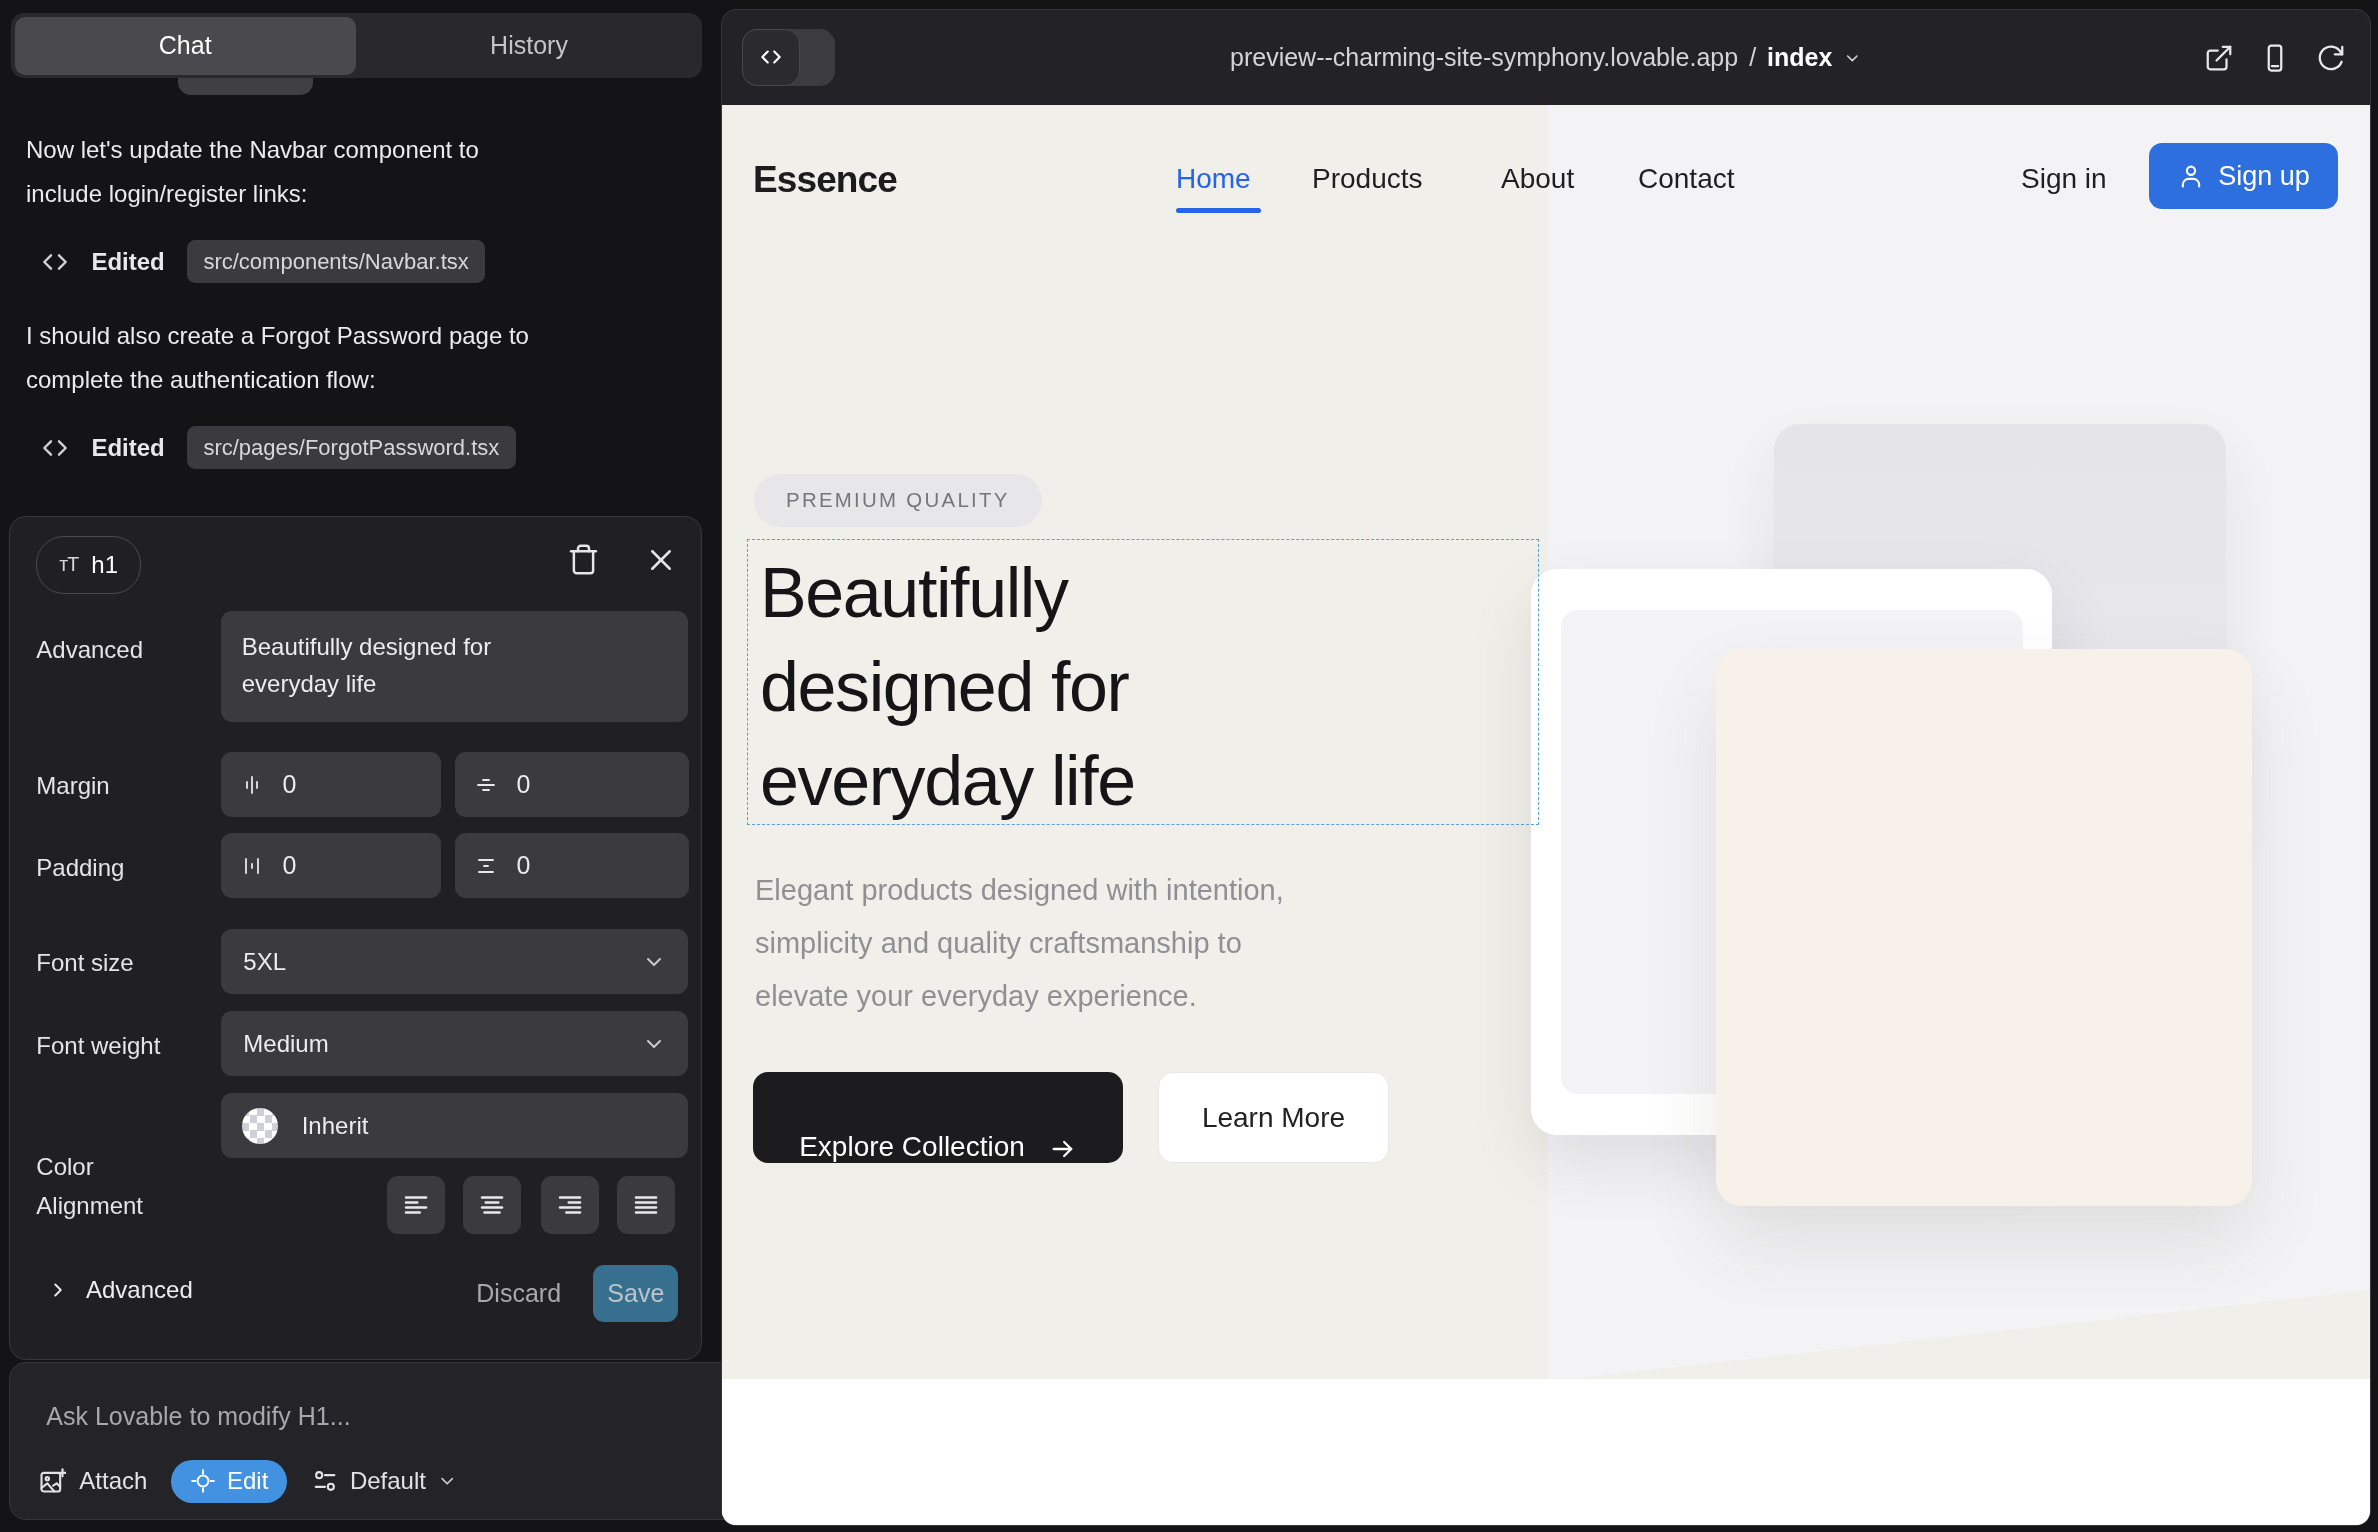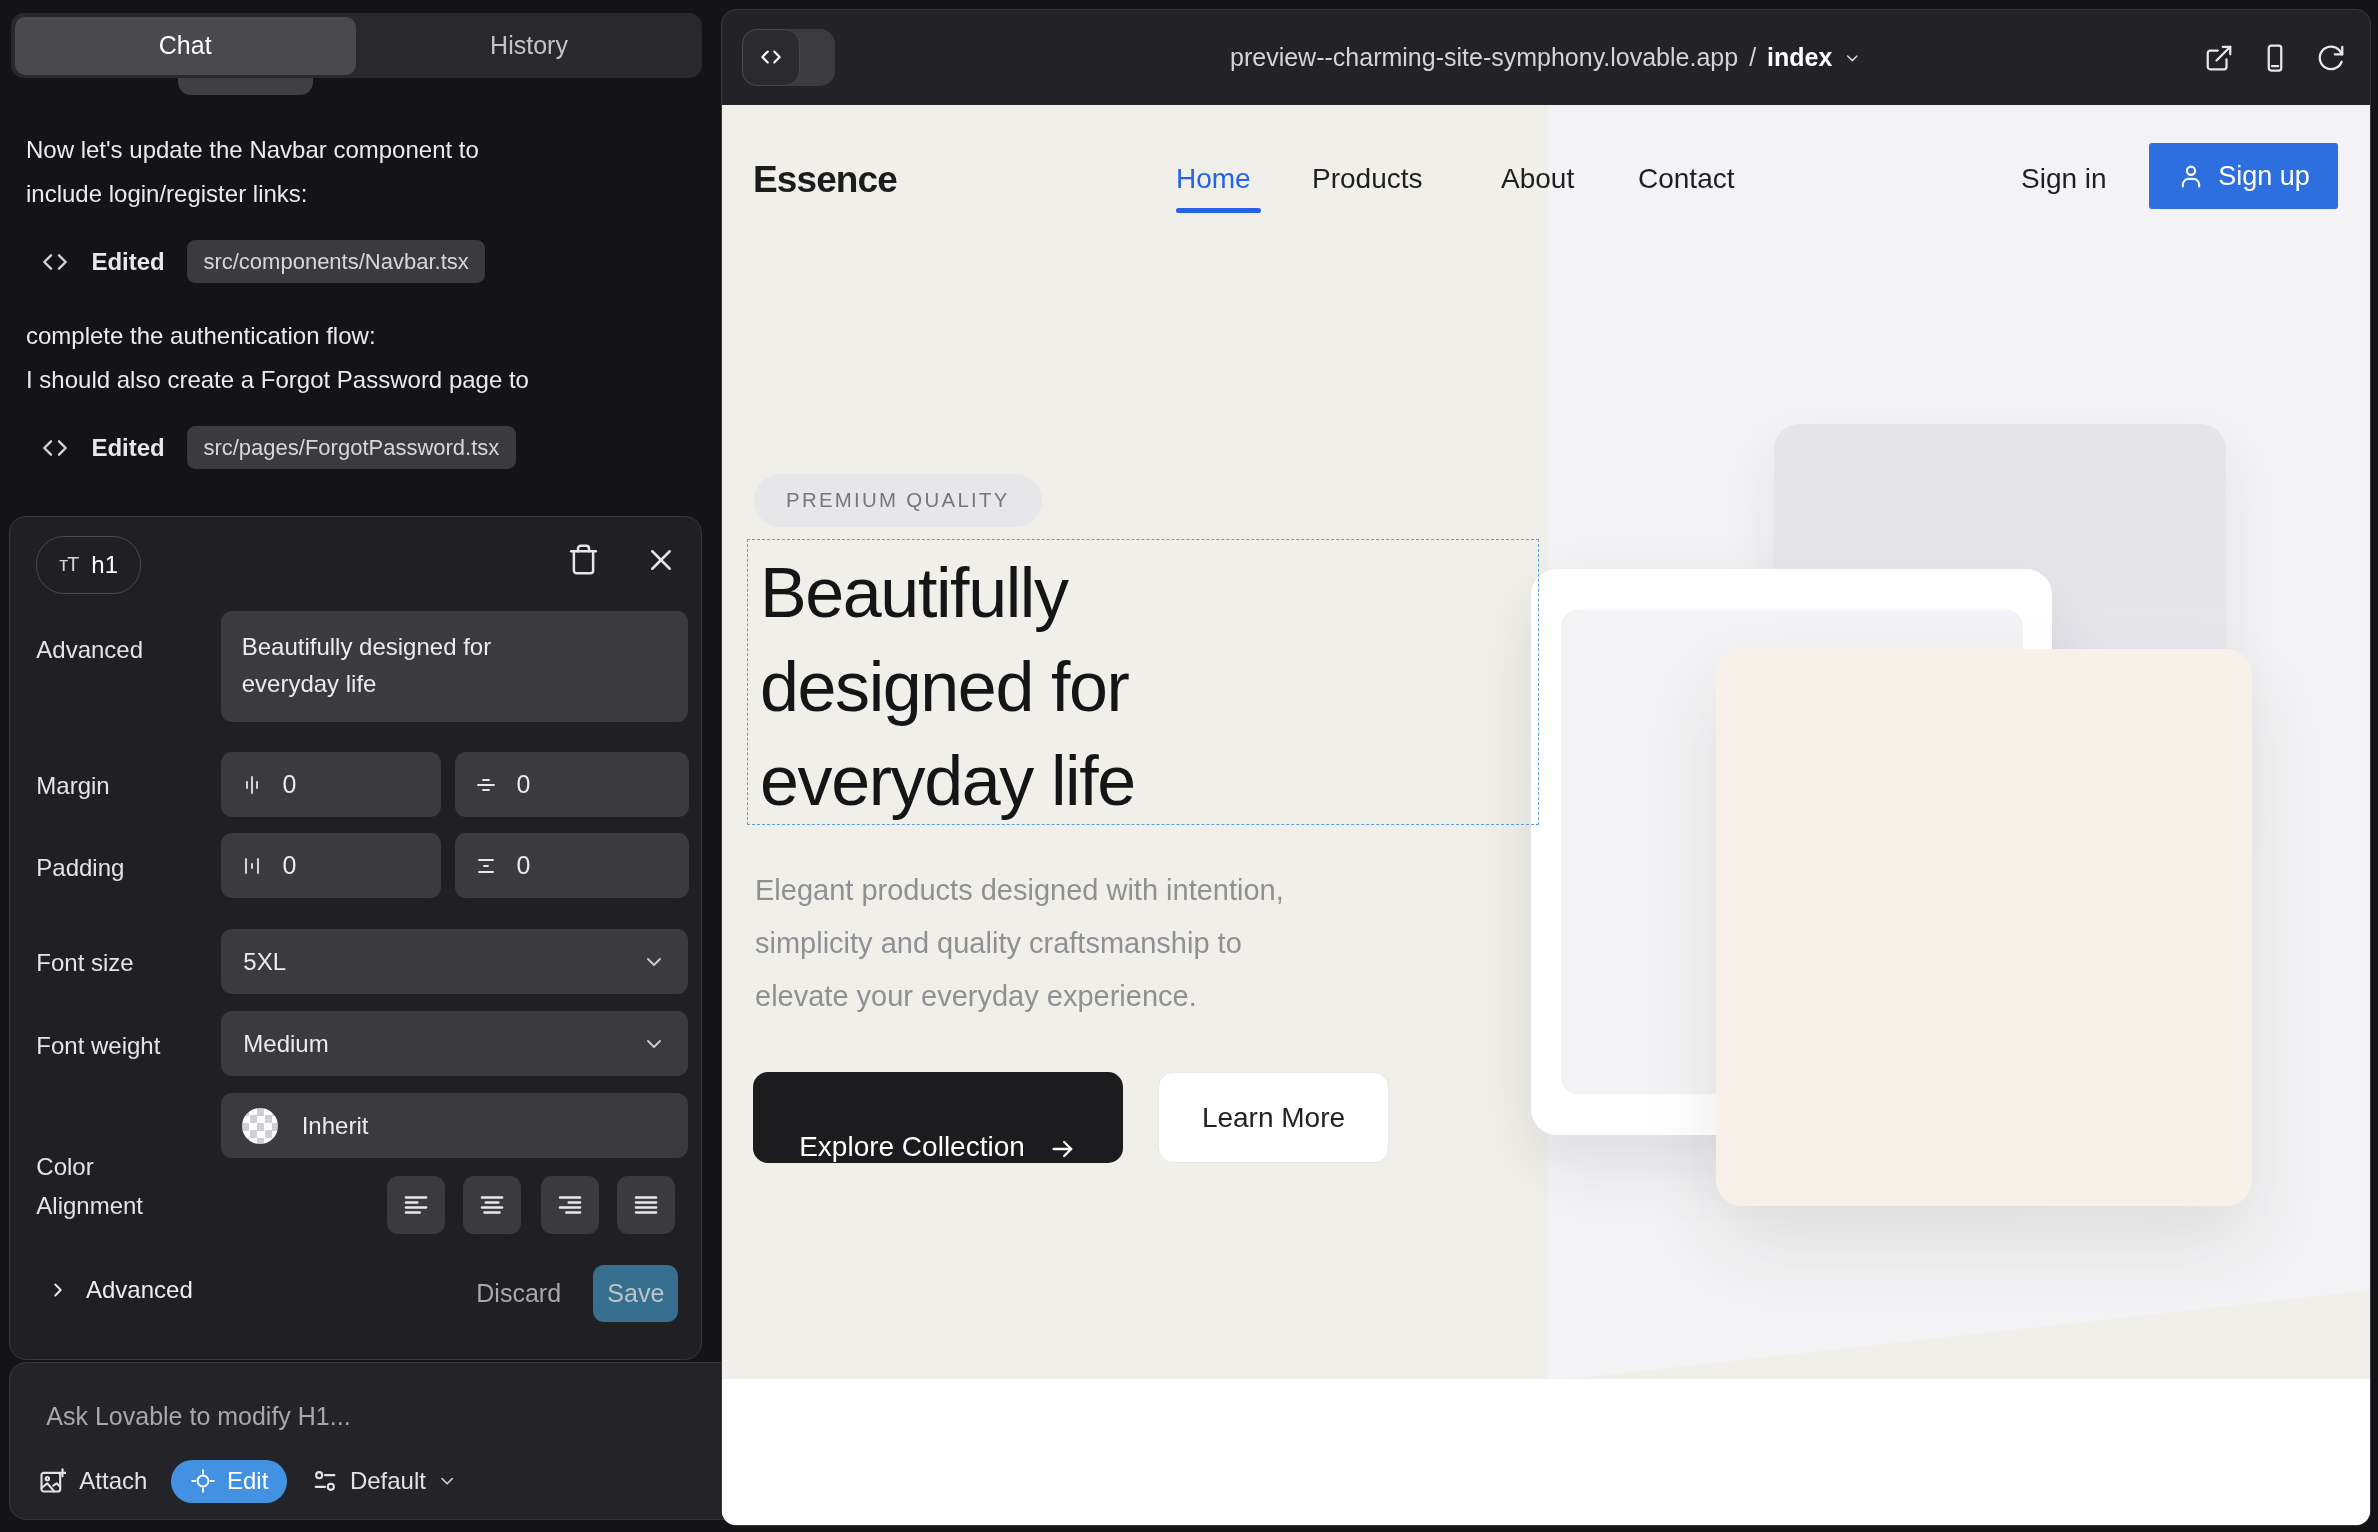"Sign up" .signup { border-radius: 3px -> 13px }
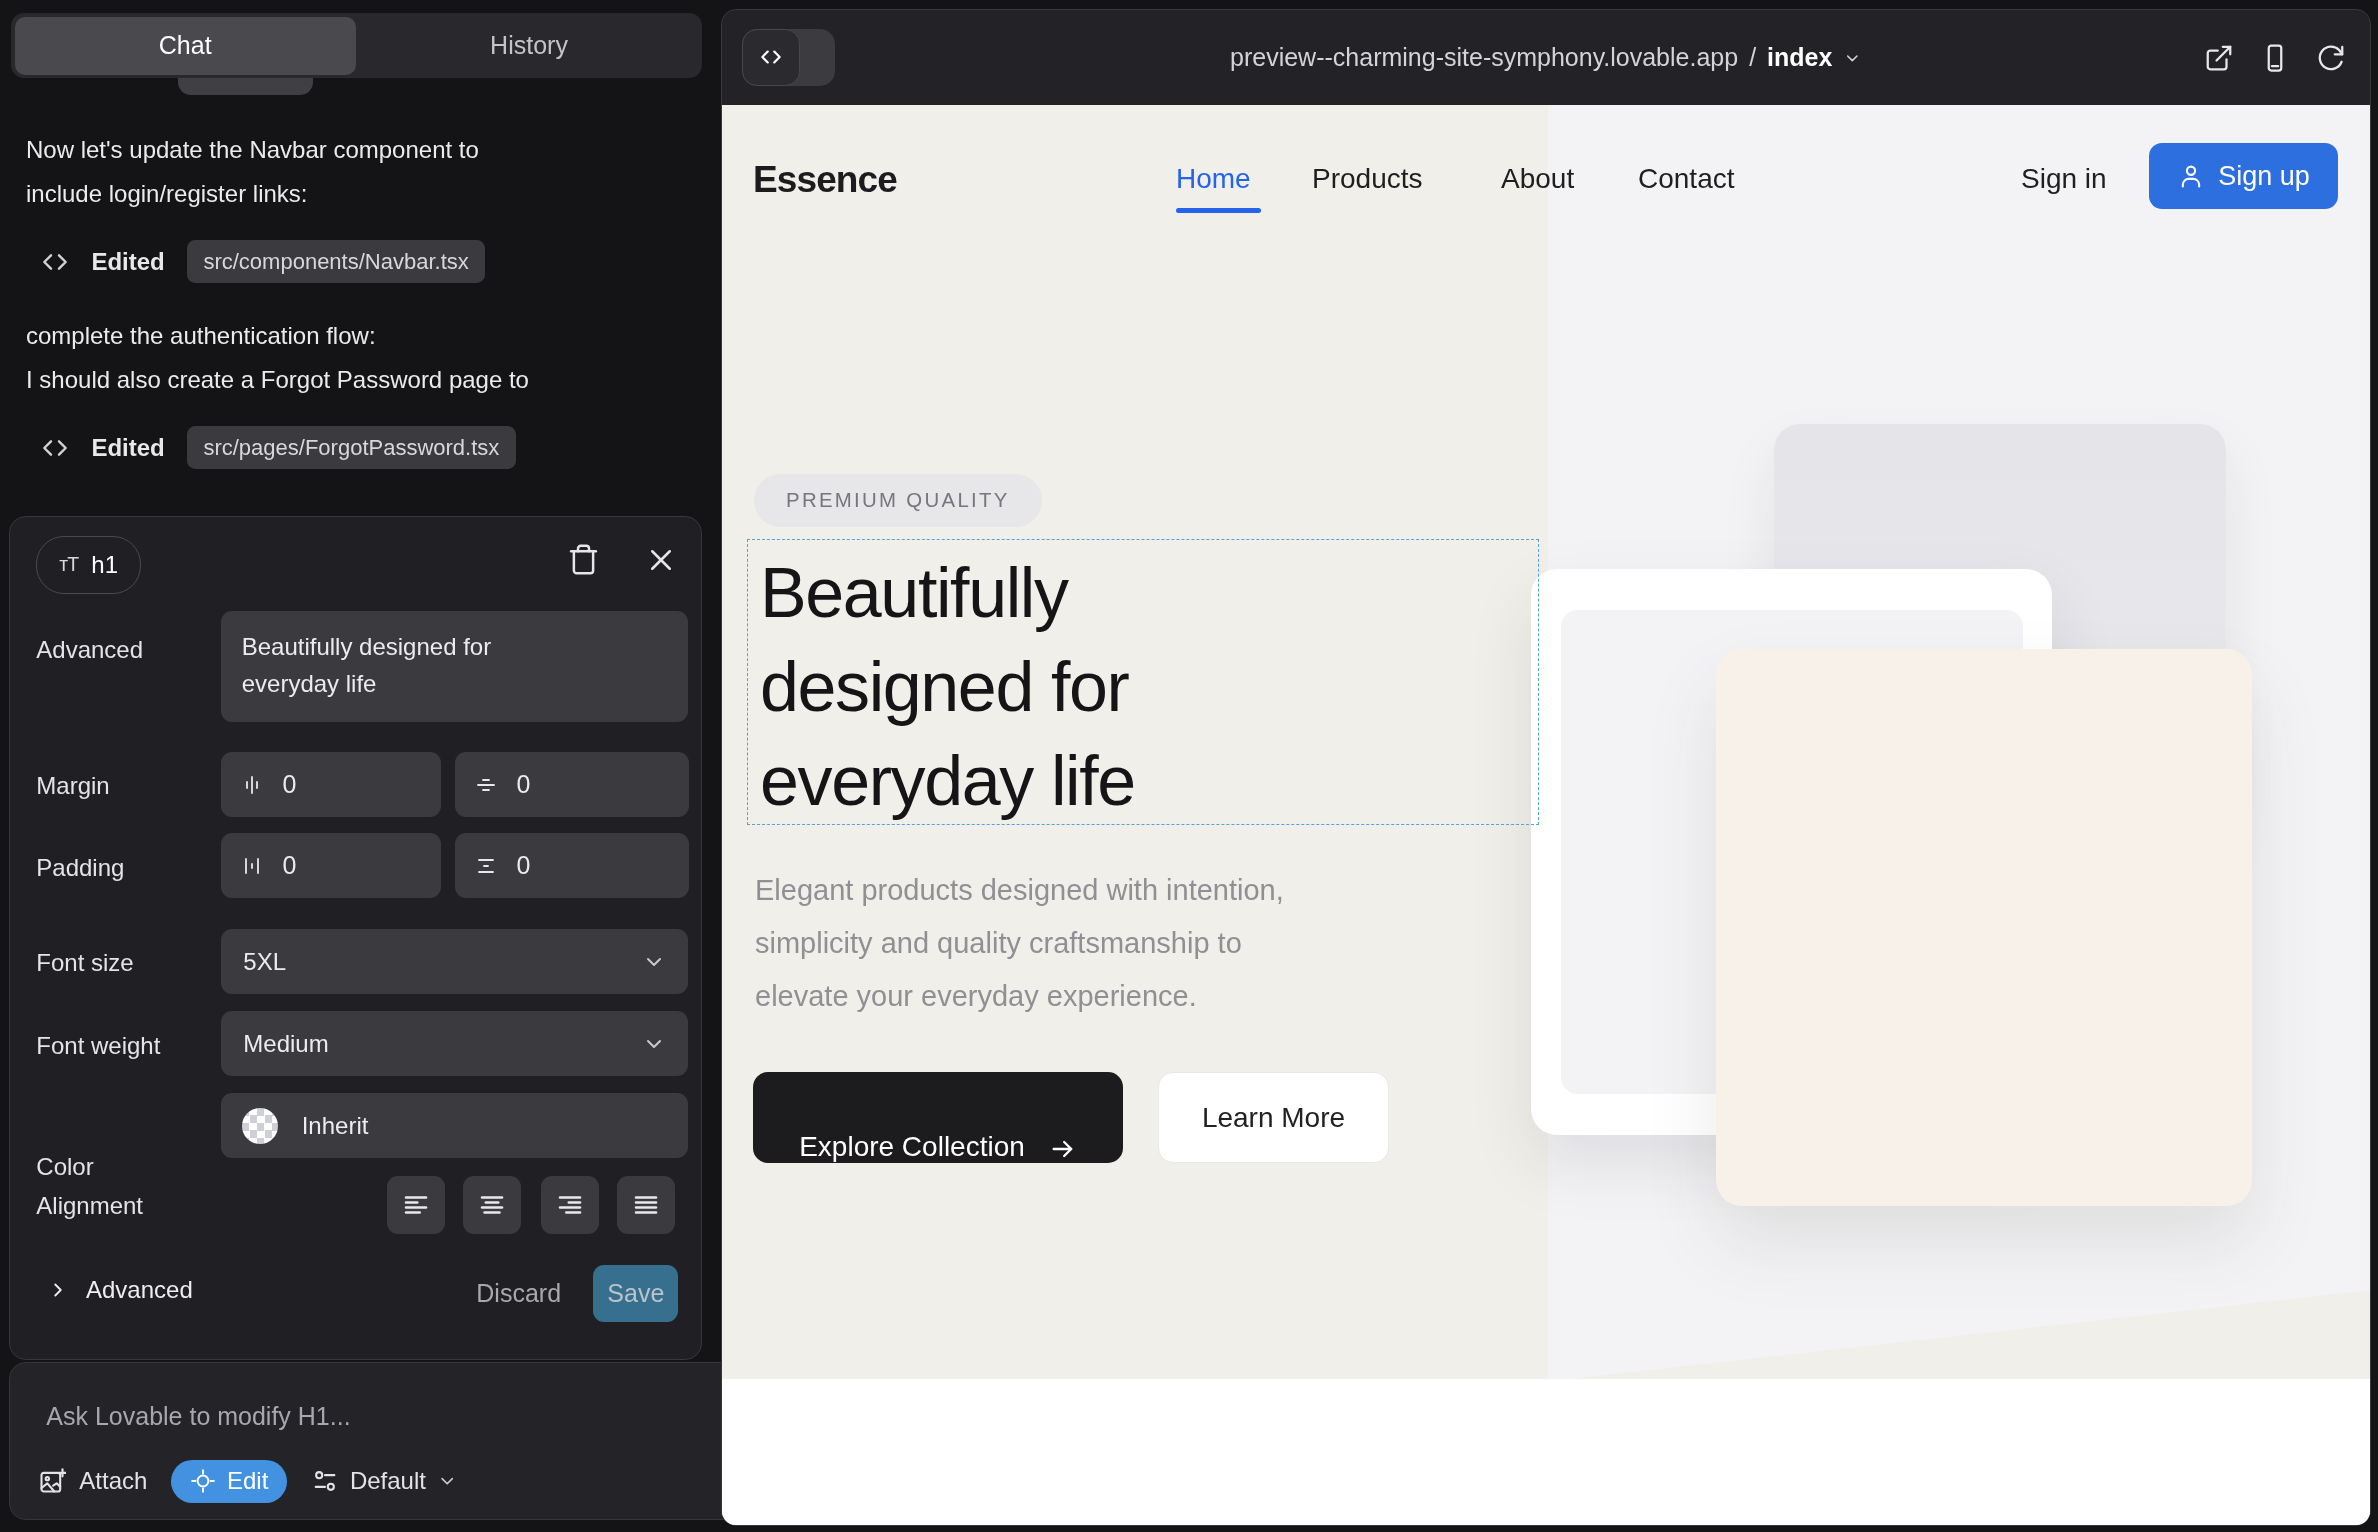"complete the authentication flow:" div { order: before "I should also create a" -> after "I should also create a" }
